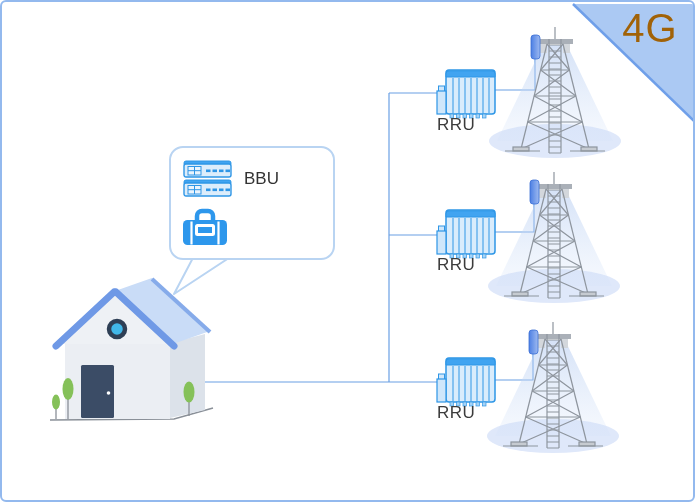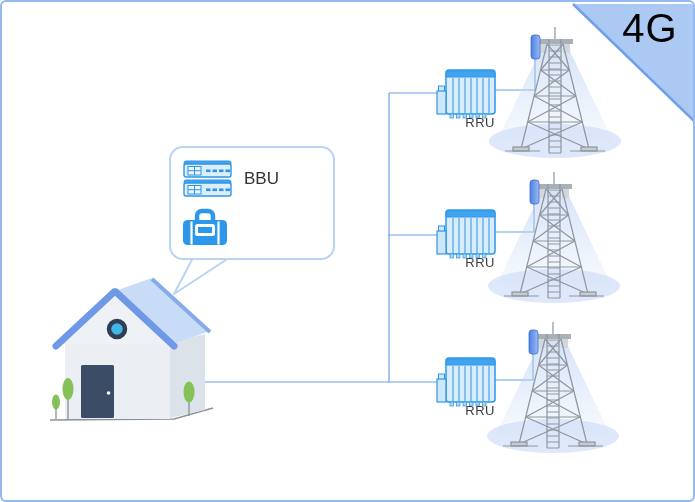"4G" .banner-text { color: #000000 -> #a16207 }
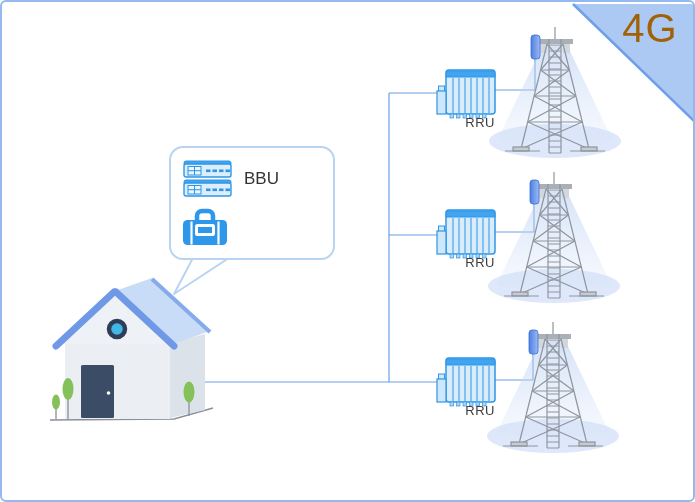"RRU" .rru-label { font-size: 13px -> 17px; text-align: right -> left }
